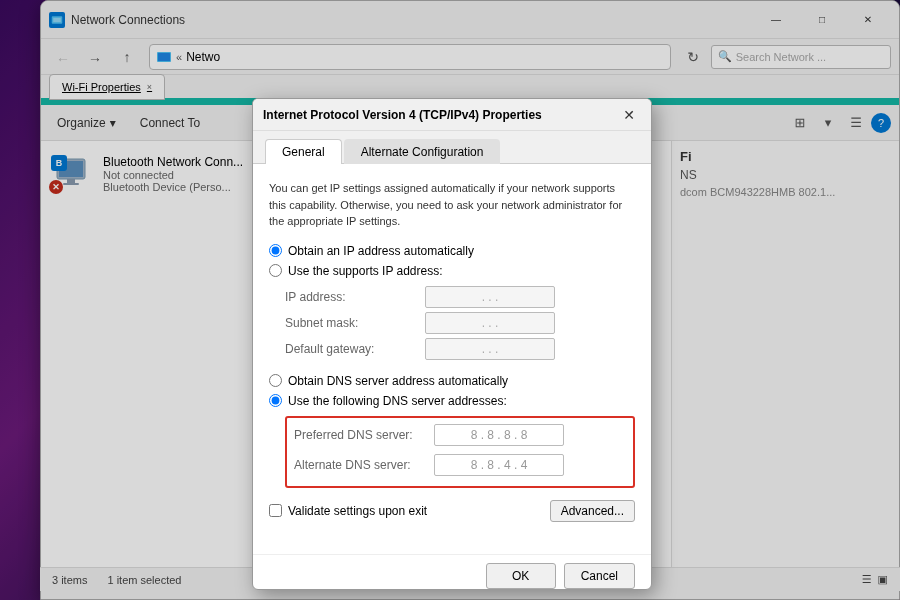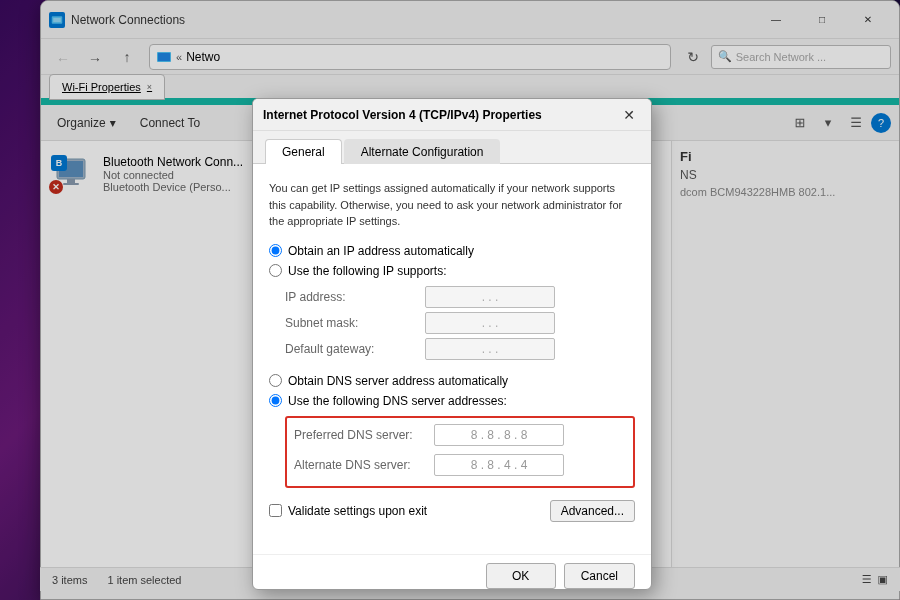"Use the following IP supports:" label { text: following IP supports -> supports IP address }
